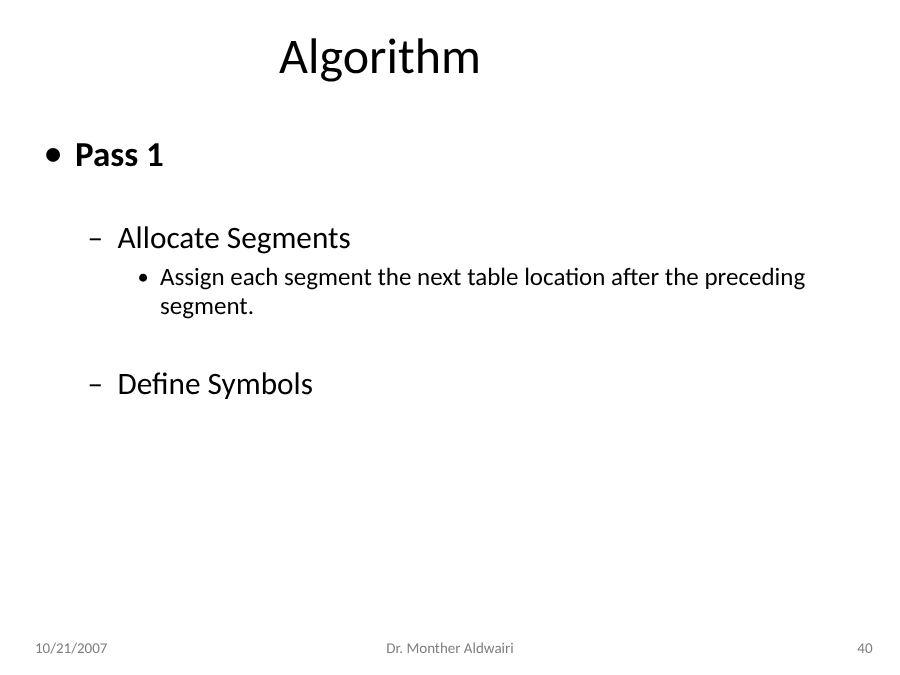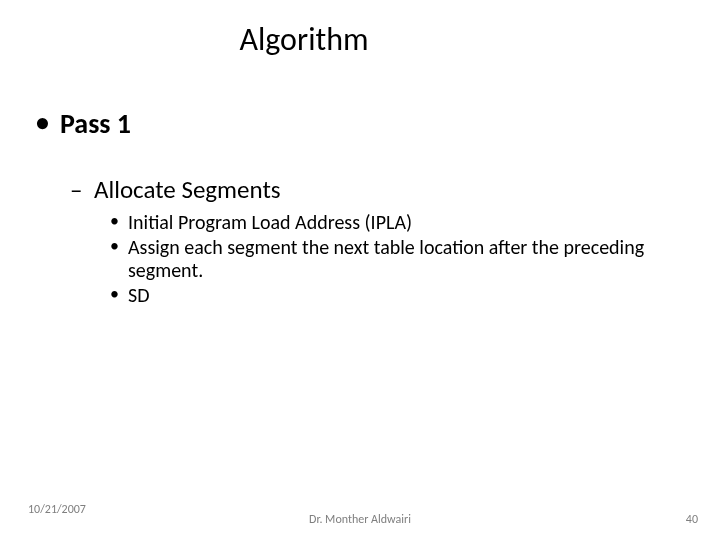"Algorithm" .title { font-size: 32px -> 40px }
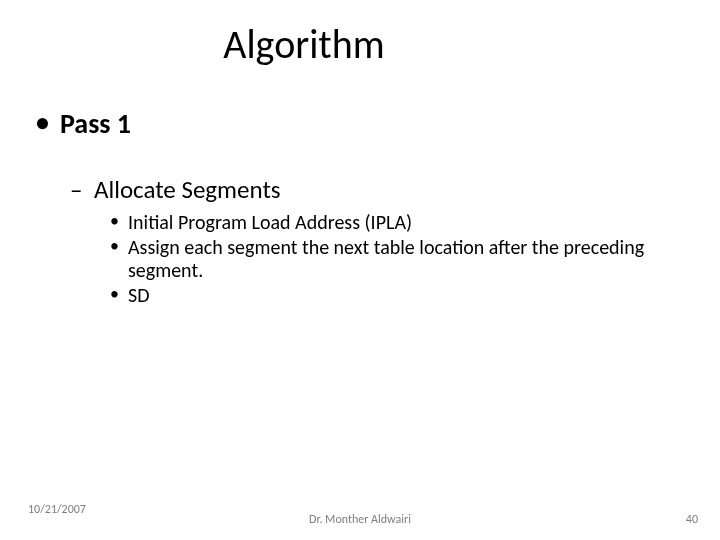"Initial Program Load Address (IPLA)" div.lvl3 { html: <div>Initial Program Load Address (IPLA)</div> -> none }
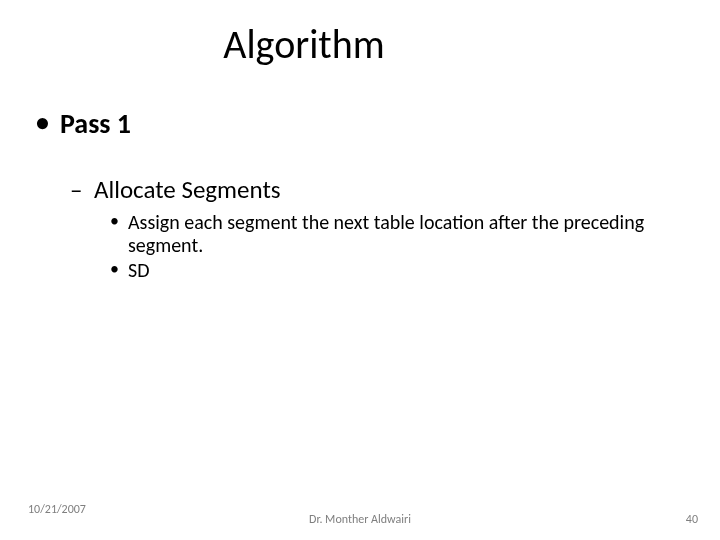"Define Symbols" div.lvl2 { html: none -> <div>Define Symbols</div> }
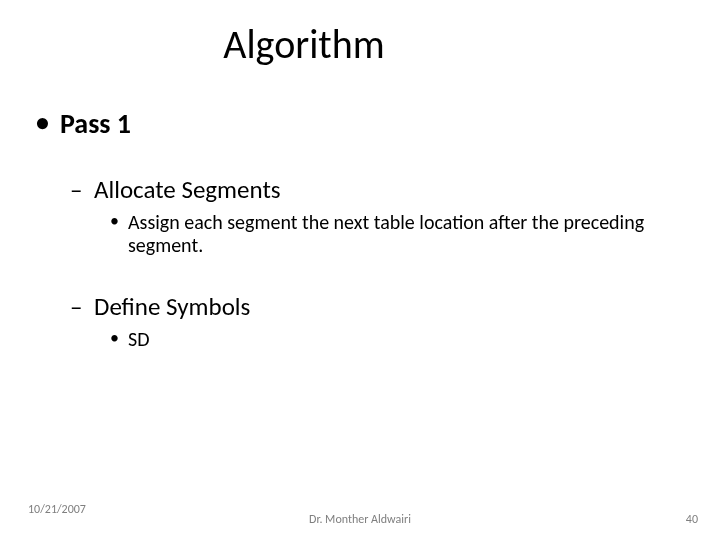"SD" div.lvl3 { html: <div>SD</div> -> none }
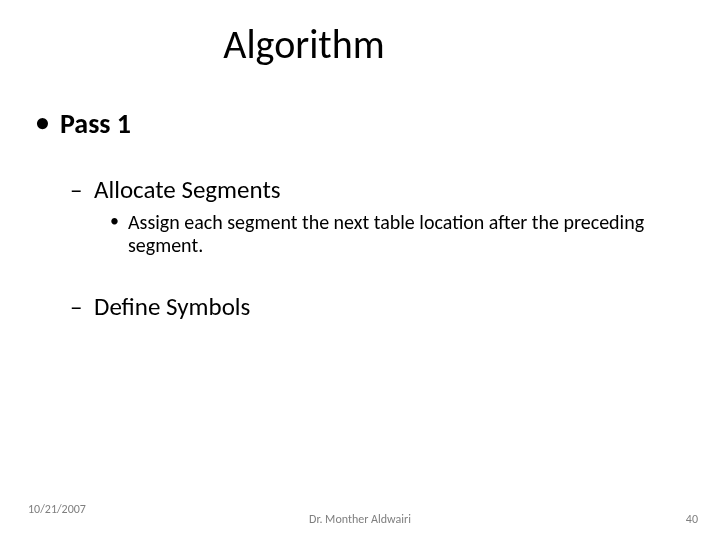"10/21/2007" .footer-date { bottom: 24px -> 14px }
